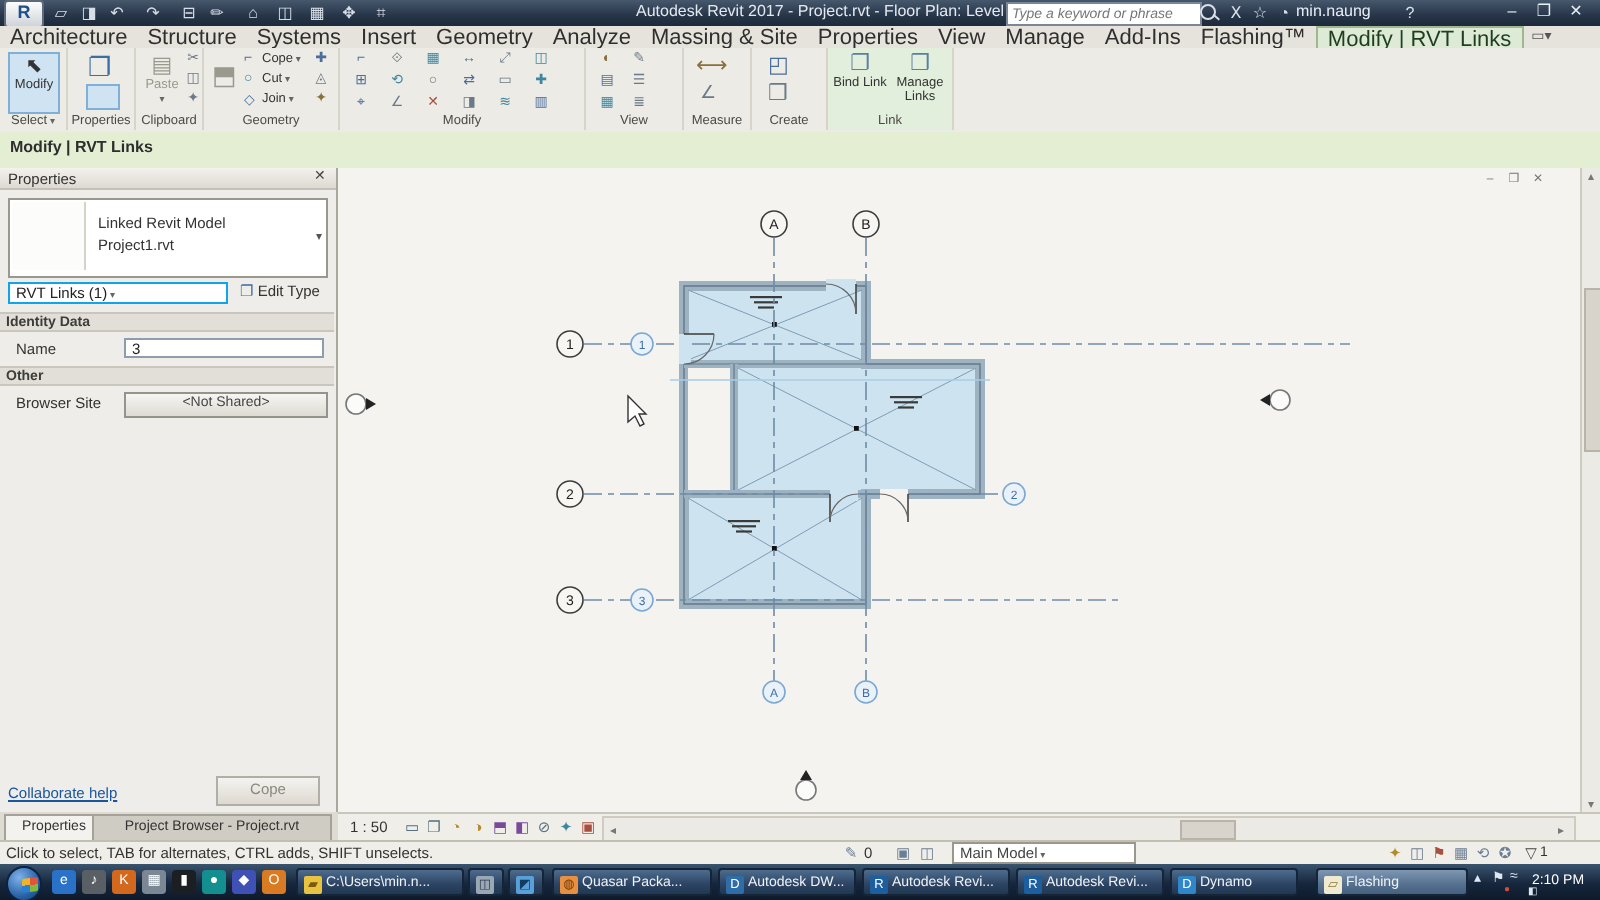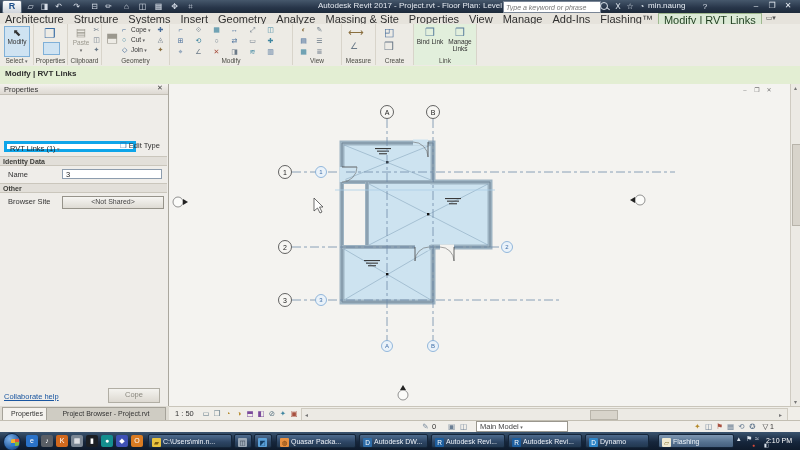"Linked Revit Model" div.ab { html: none -> <div> <div></div> <span>Linked Revit Model</span> <span>Project1.rvt</span> <span>▾</span> </div> }
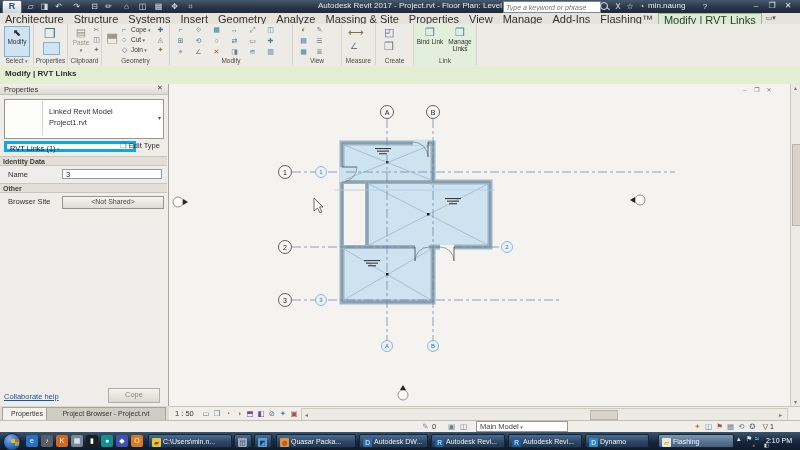"RVT Links (1)" #rvtcombo { border: 3px solid #0ea5e9 -> 1px solid #0ea5e9; width: 132px -> 110px }
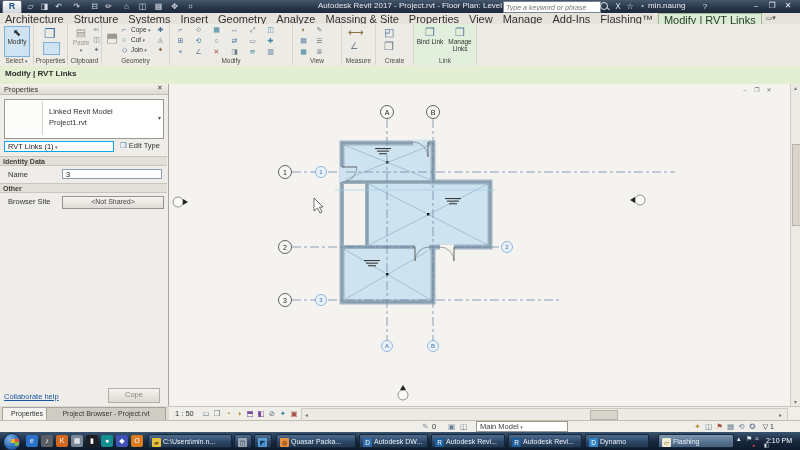"Click to select, TAB for" span.ab { html: none -> <span>Click to select, TAB for alternates, CTRL adds, SHIFT unselects.</span> }
